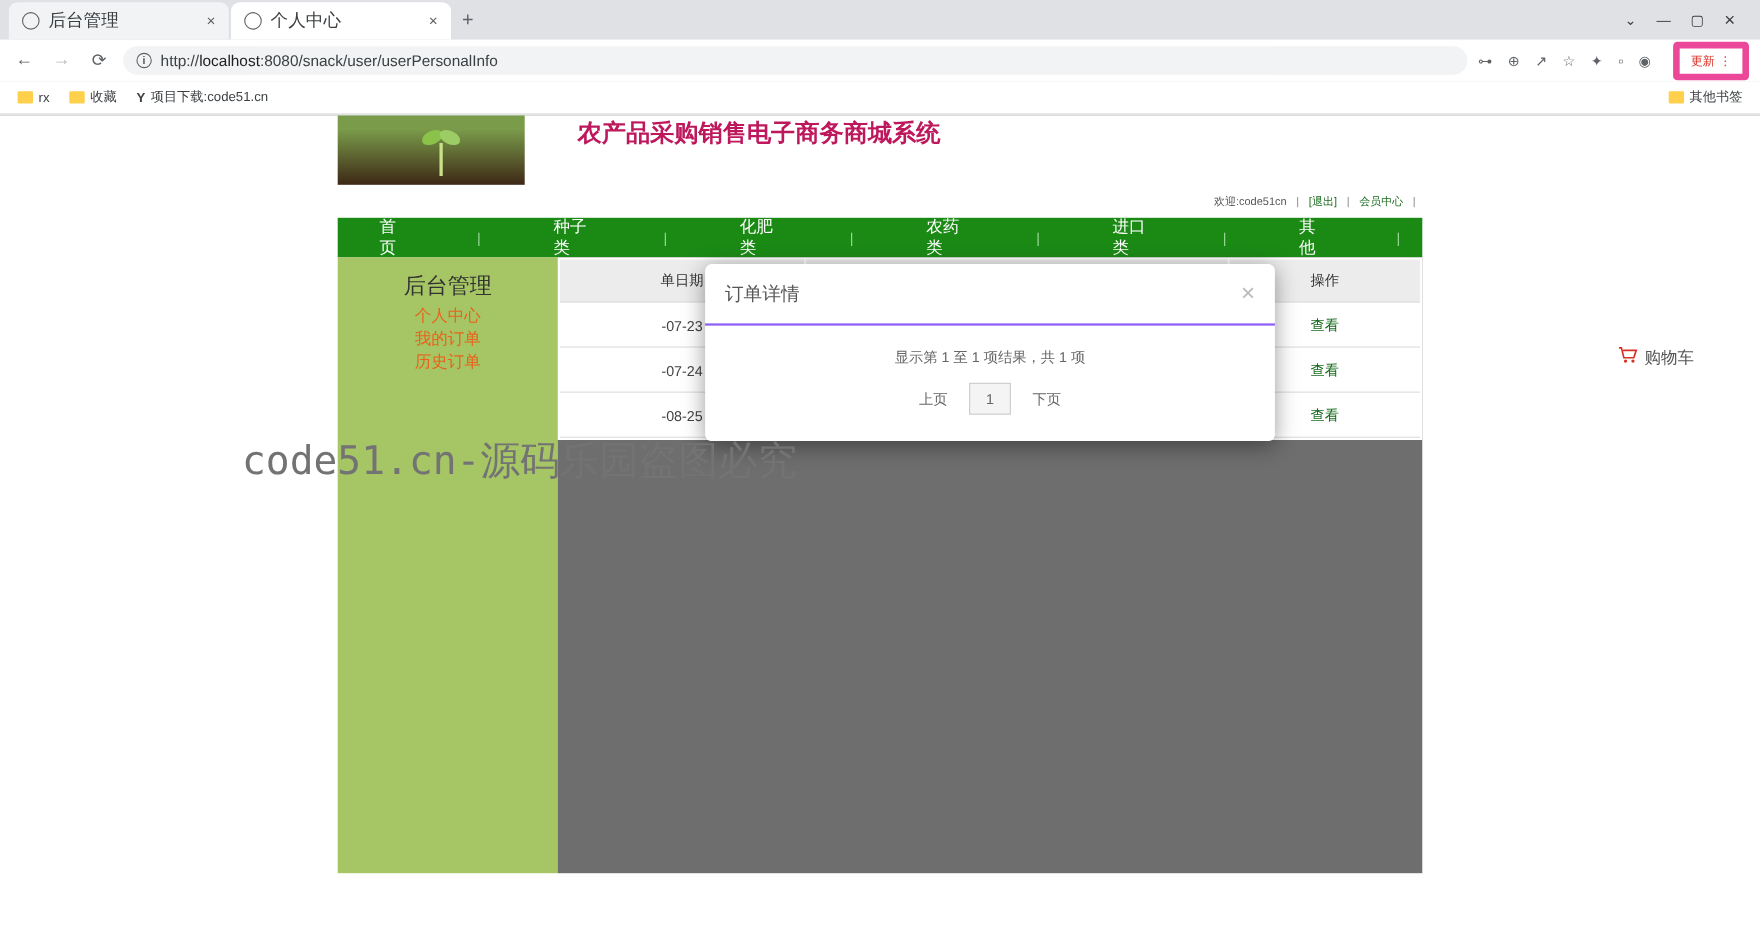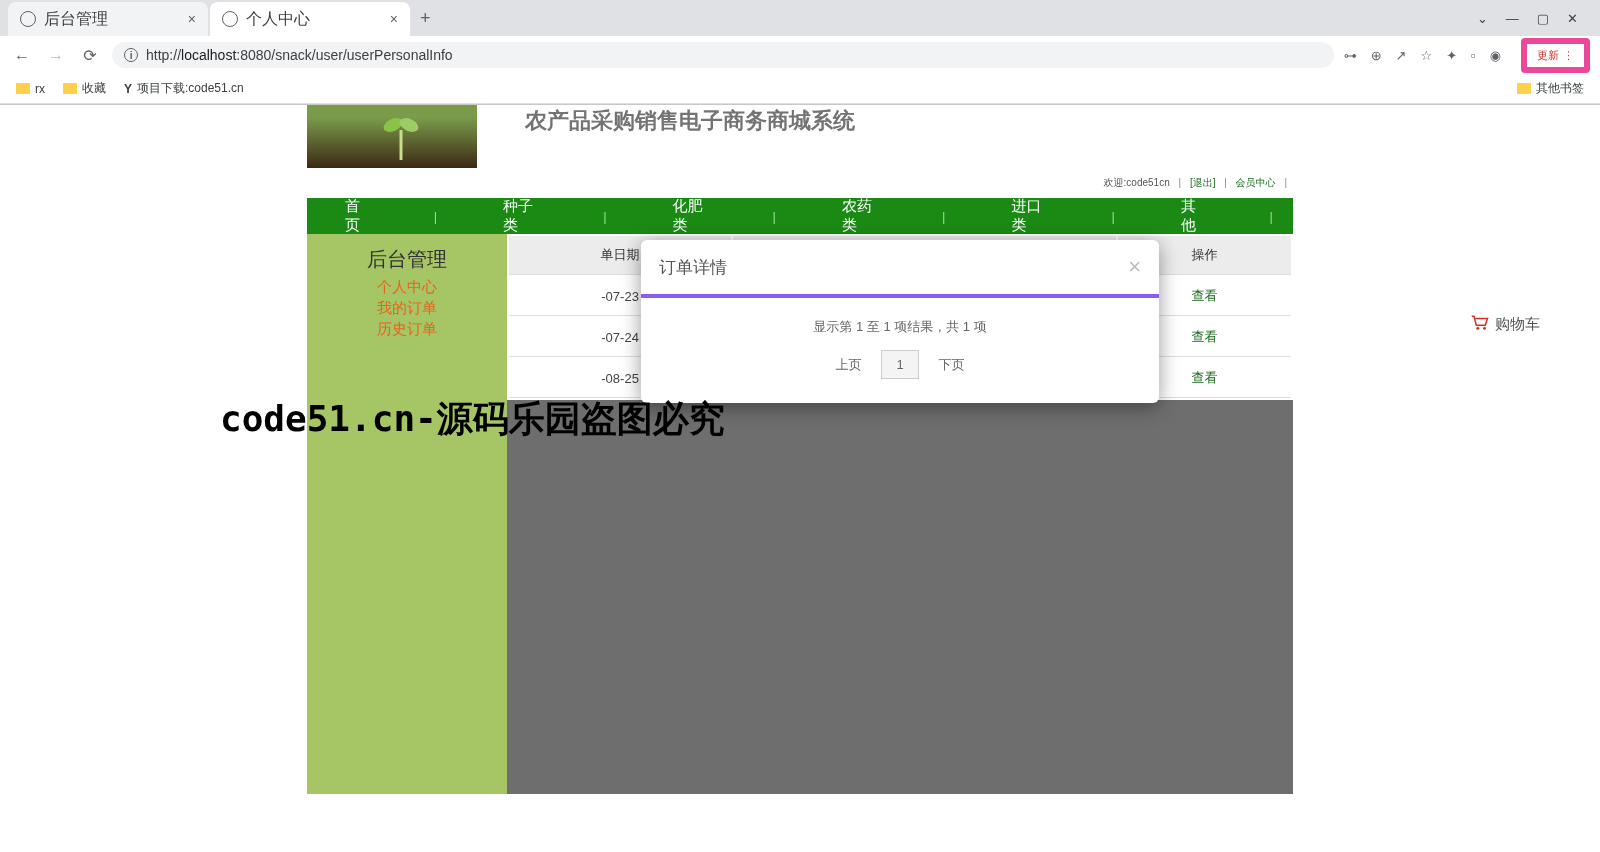"农产品采购销售电子商务商城系统" .site-title { color: #737373 -> #be185d }
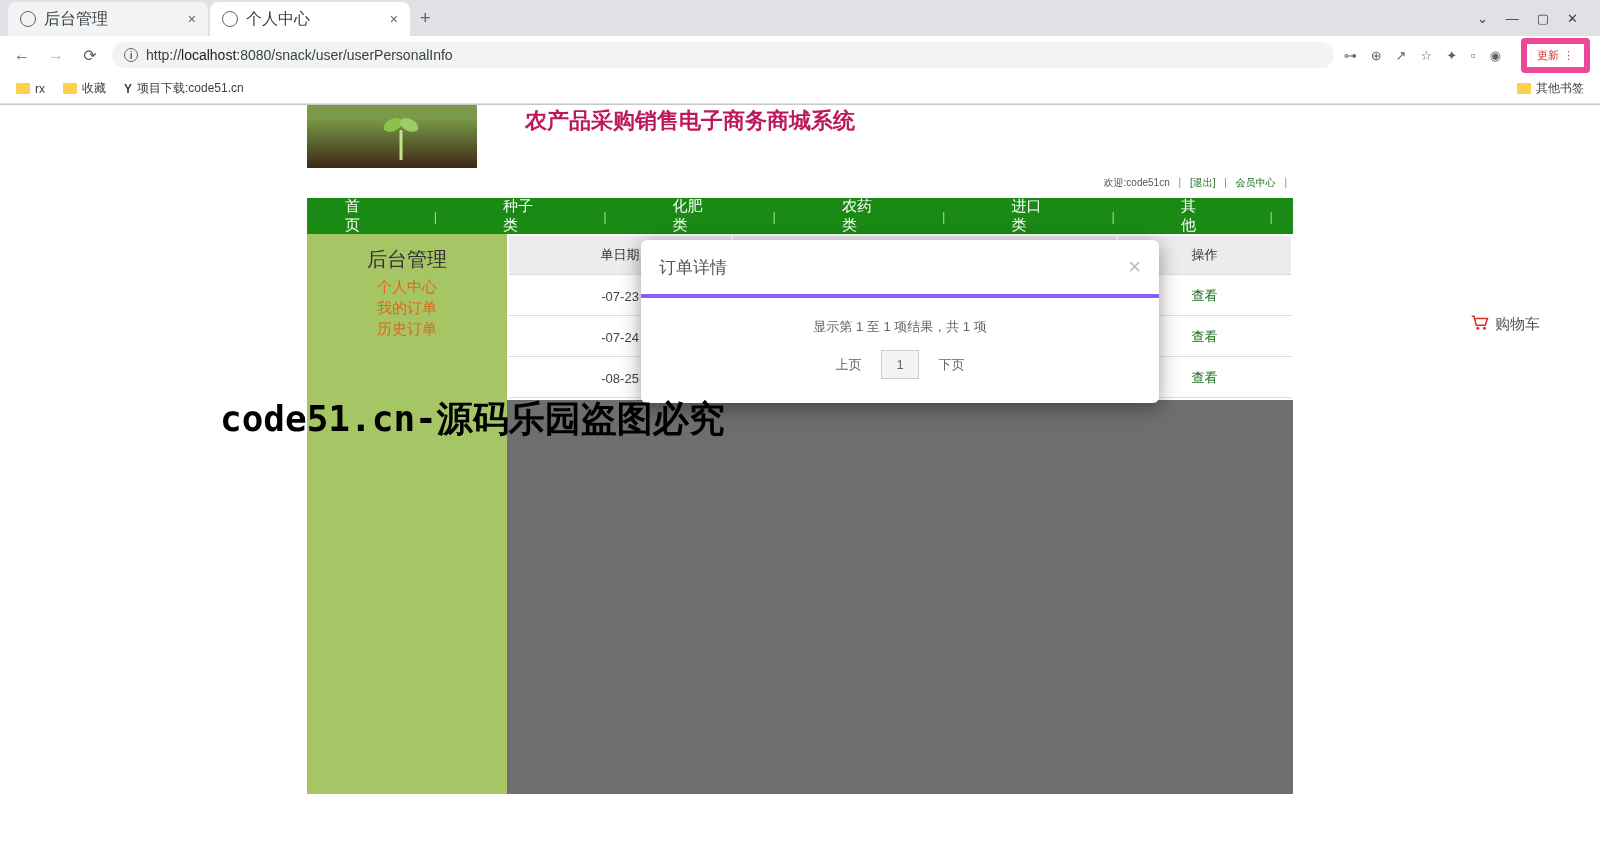"订单详情" .modal-header { border-bottom: 4px solid #8b5cf6 -> 2px solid #8b5cf6 }
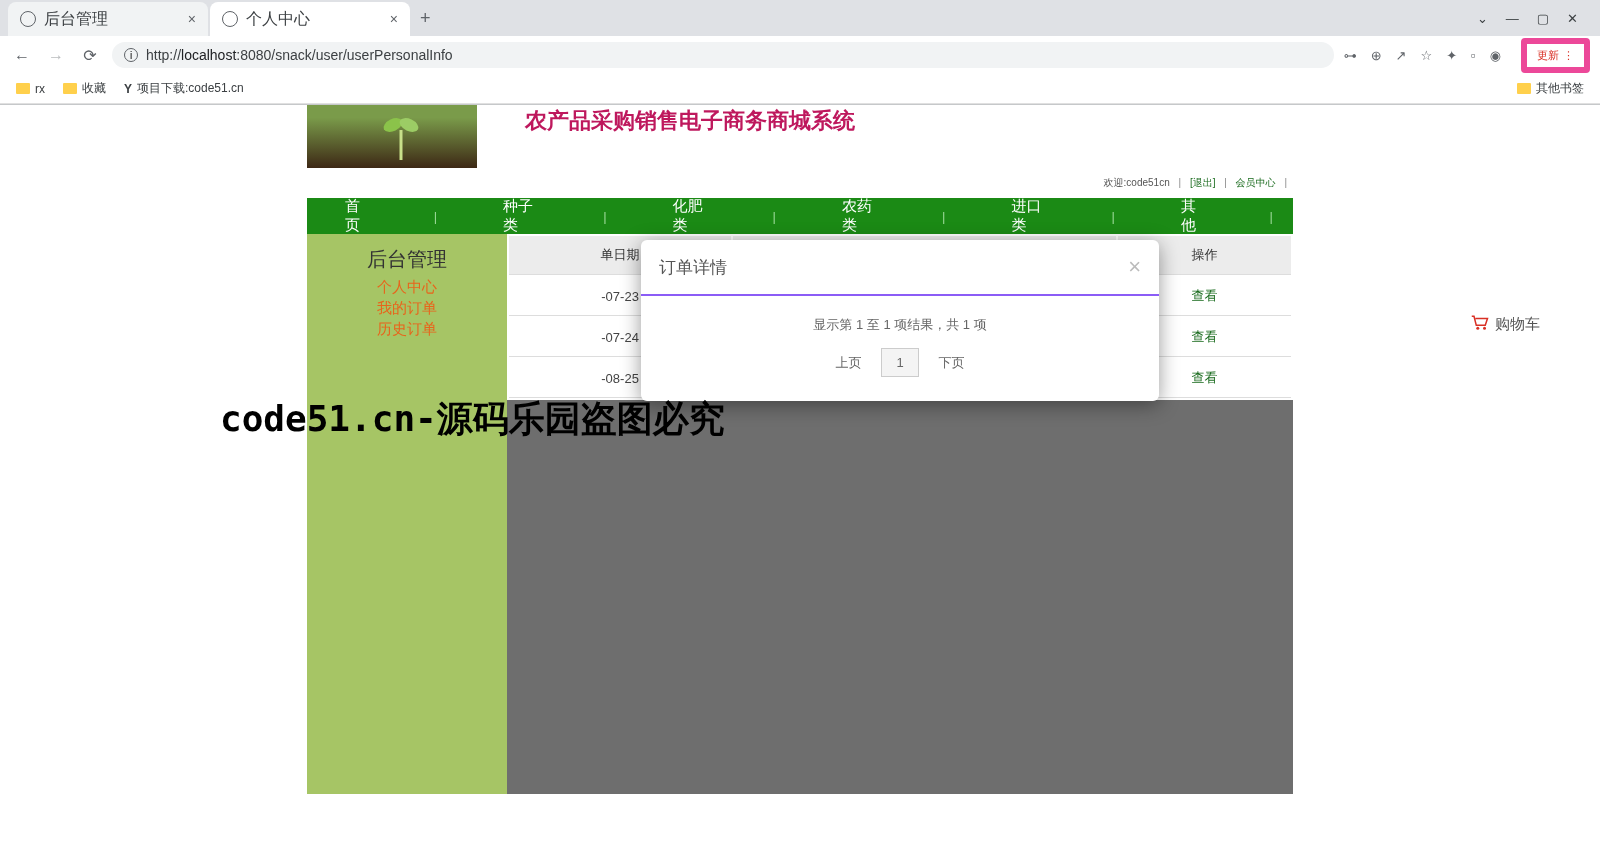"code51.cn-源码乐园盗图必究" .watermark { color: #000000 -> #737373; font-weight: bold -> normal }
